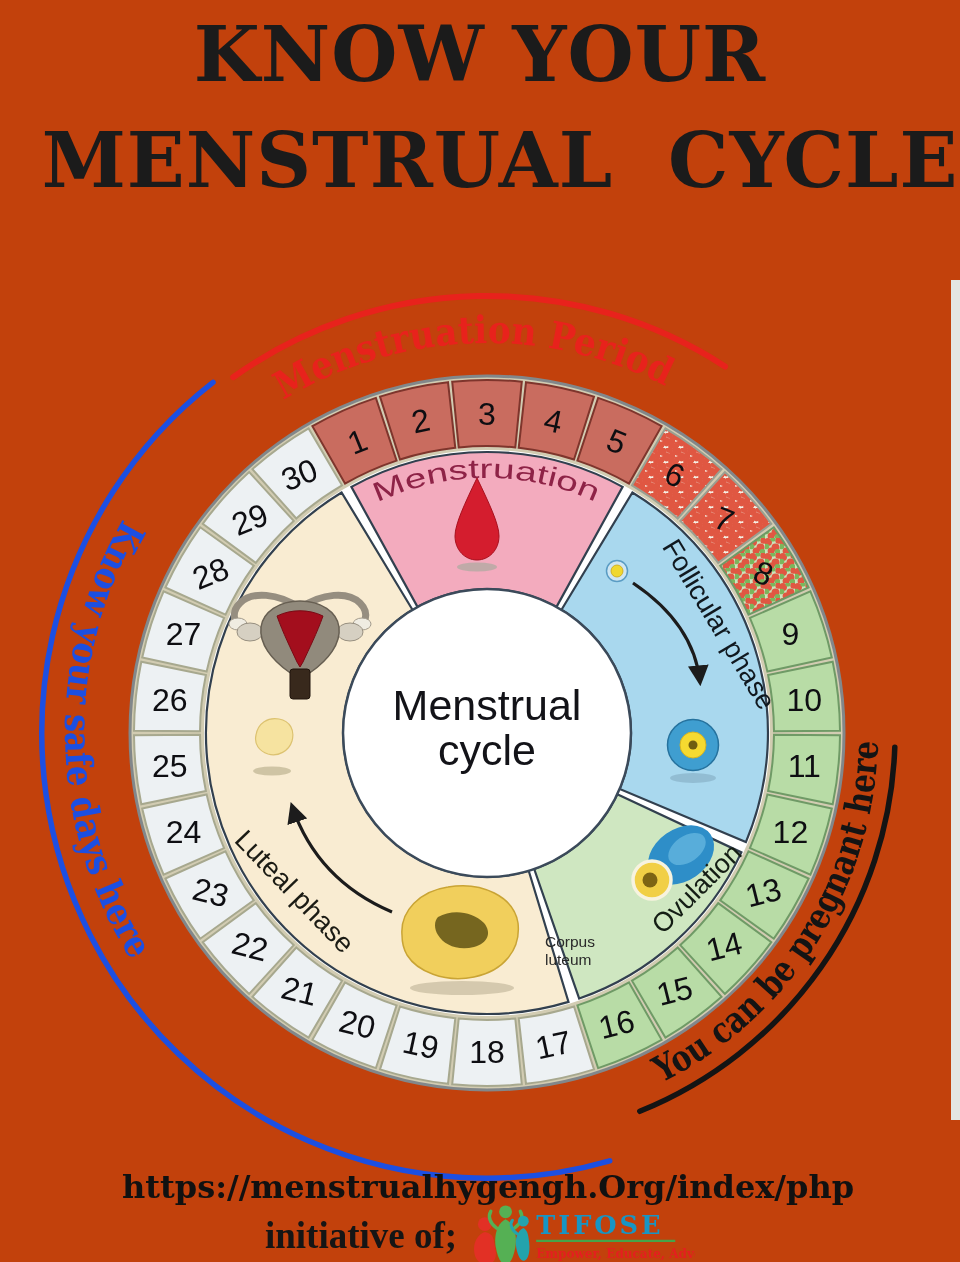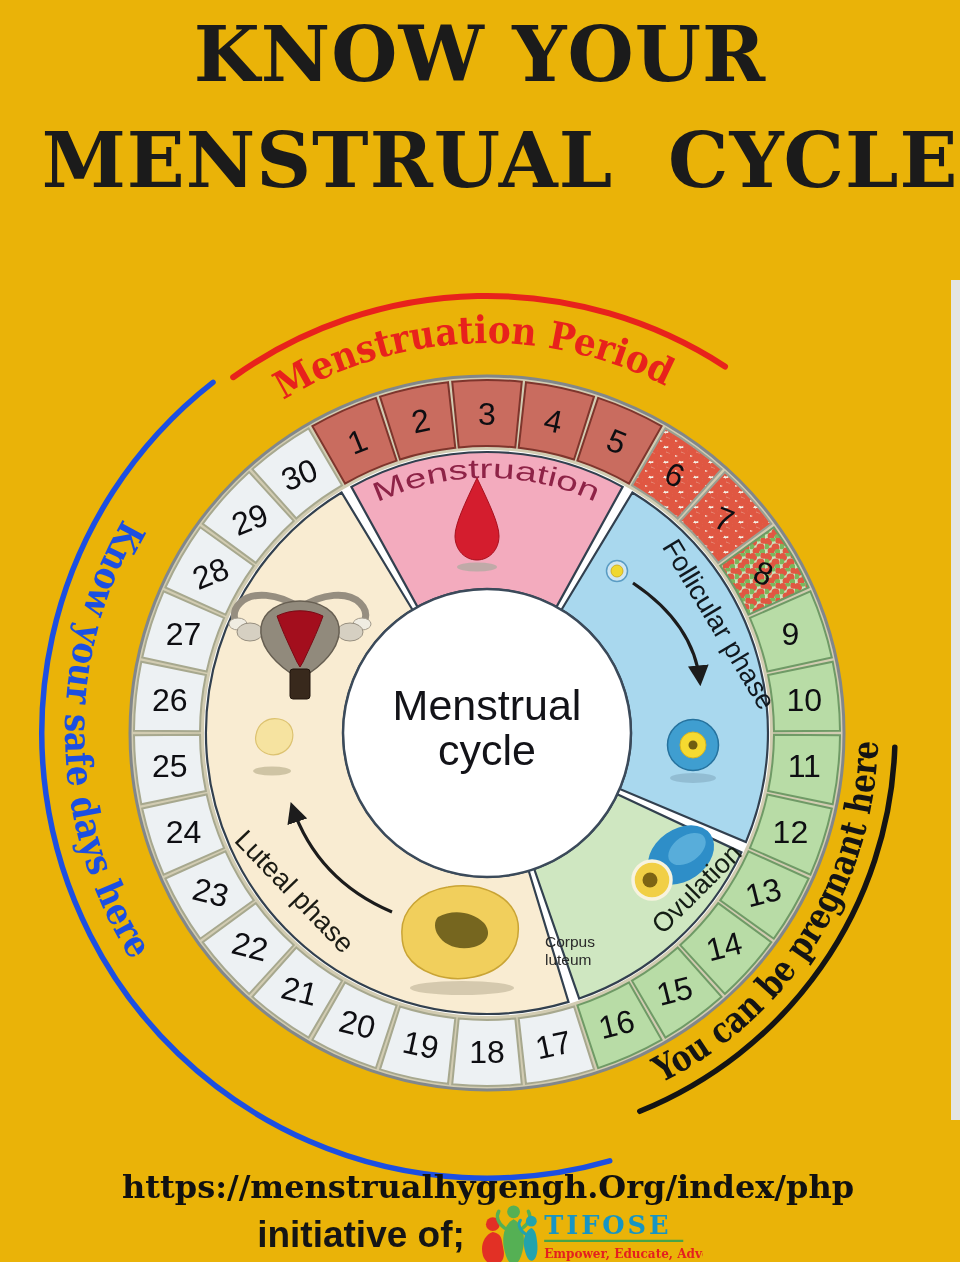"KNOW YOUR" .page { background: #eab308 -> #c2410c }
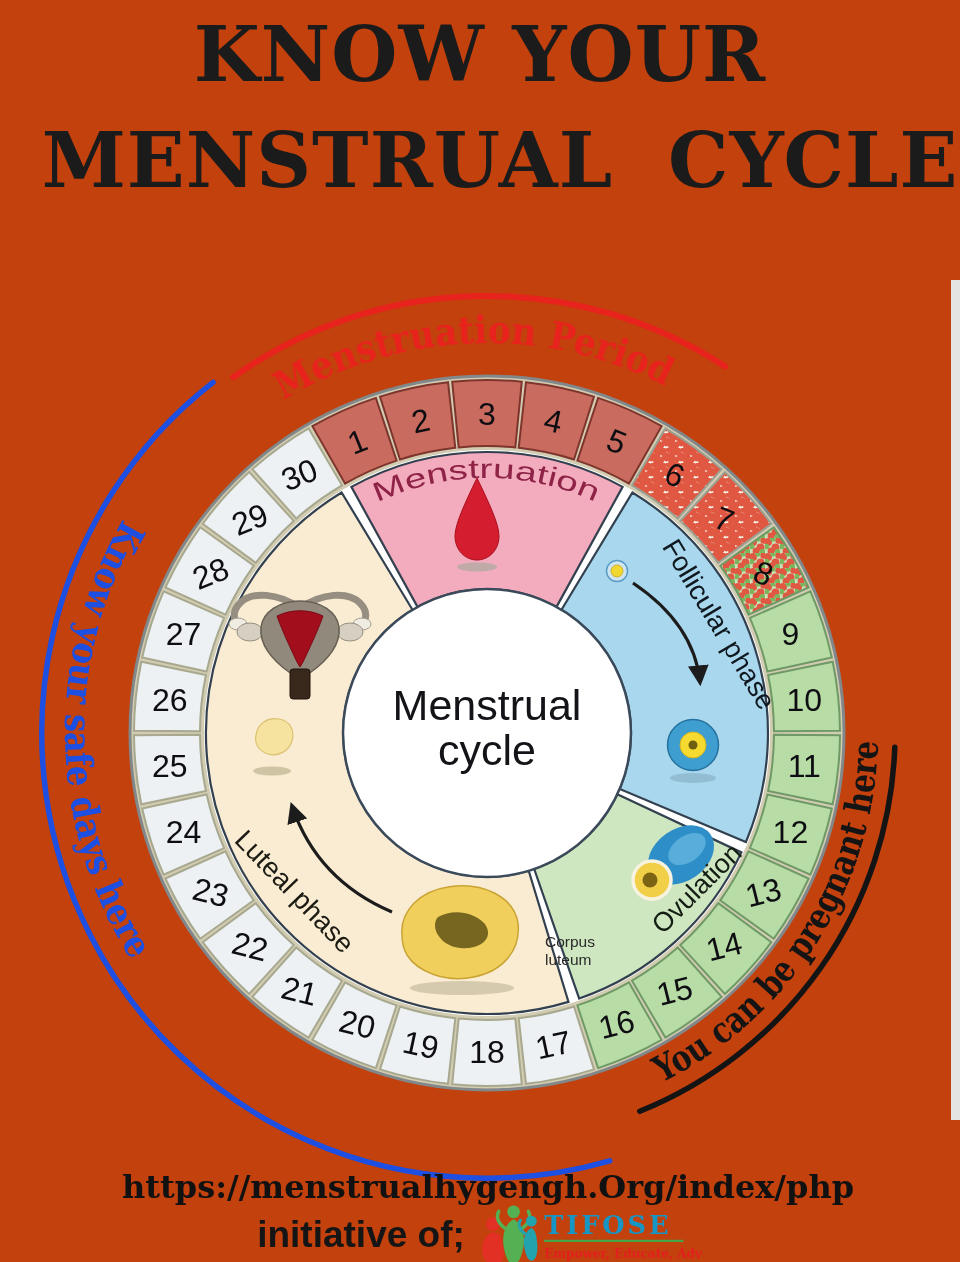"initiative of;" .initiative-text { font-family: Liberation Sans, sans-serif -> Liberation Serif, serif }
